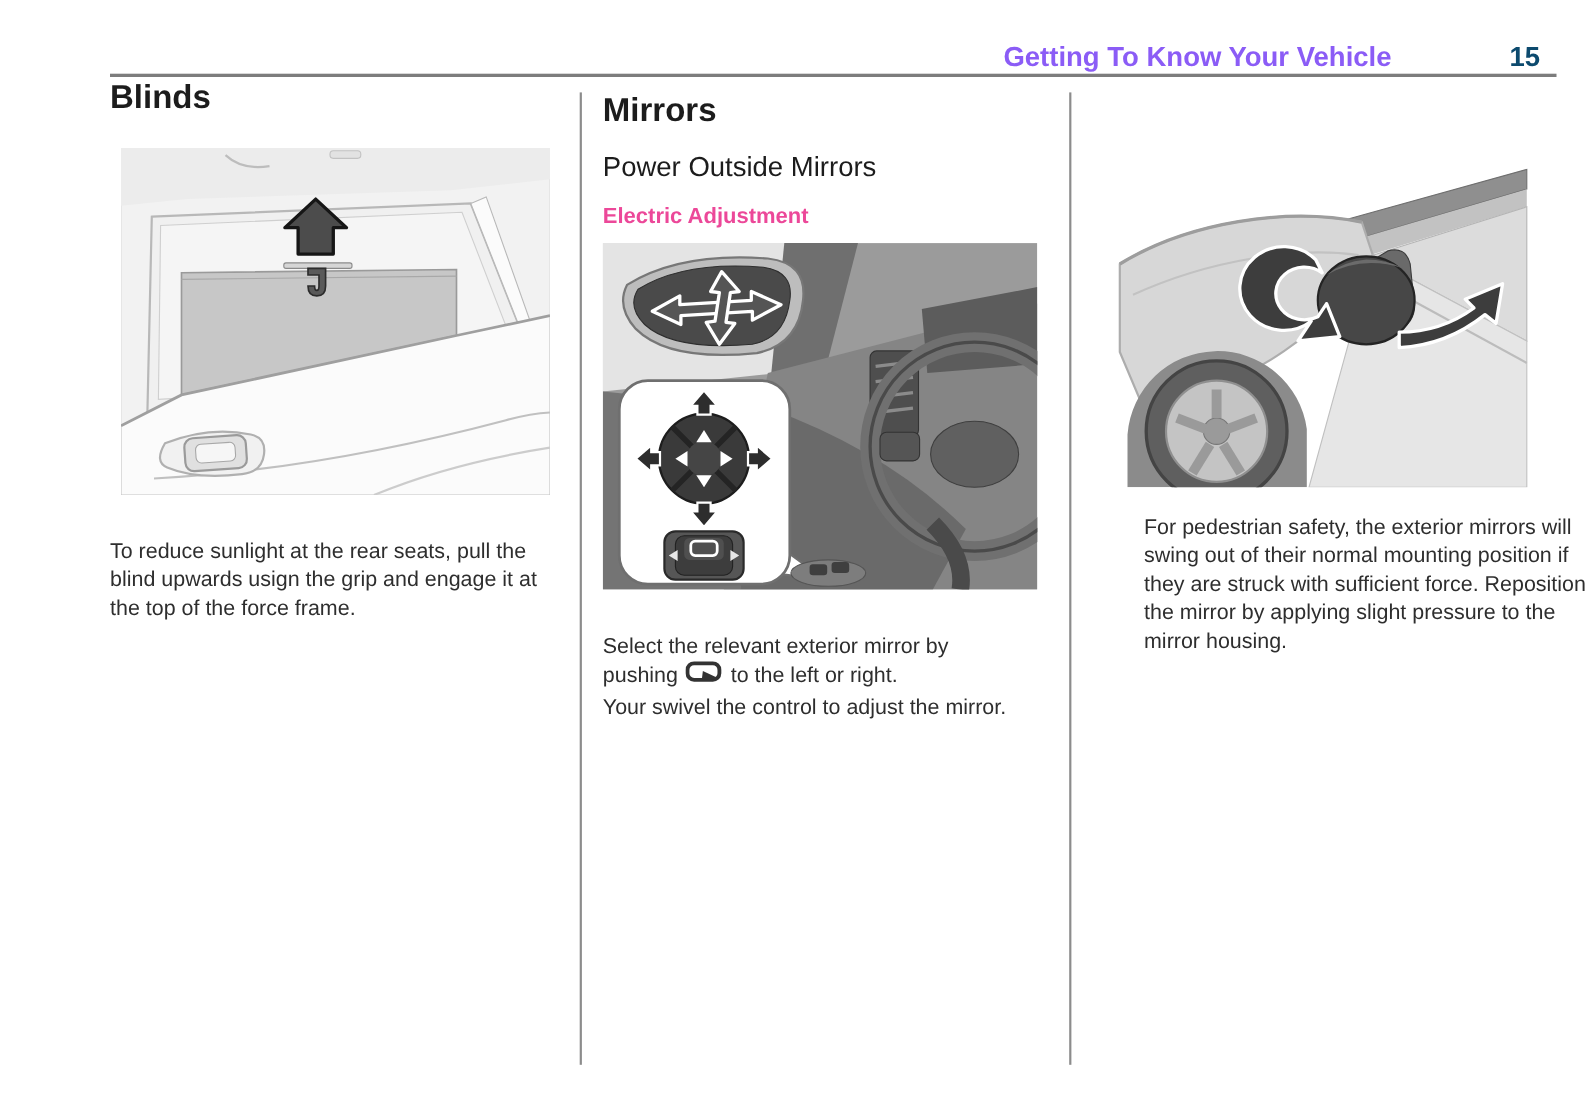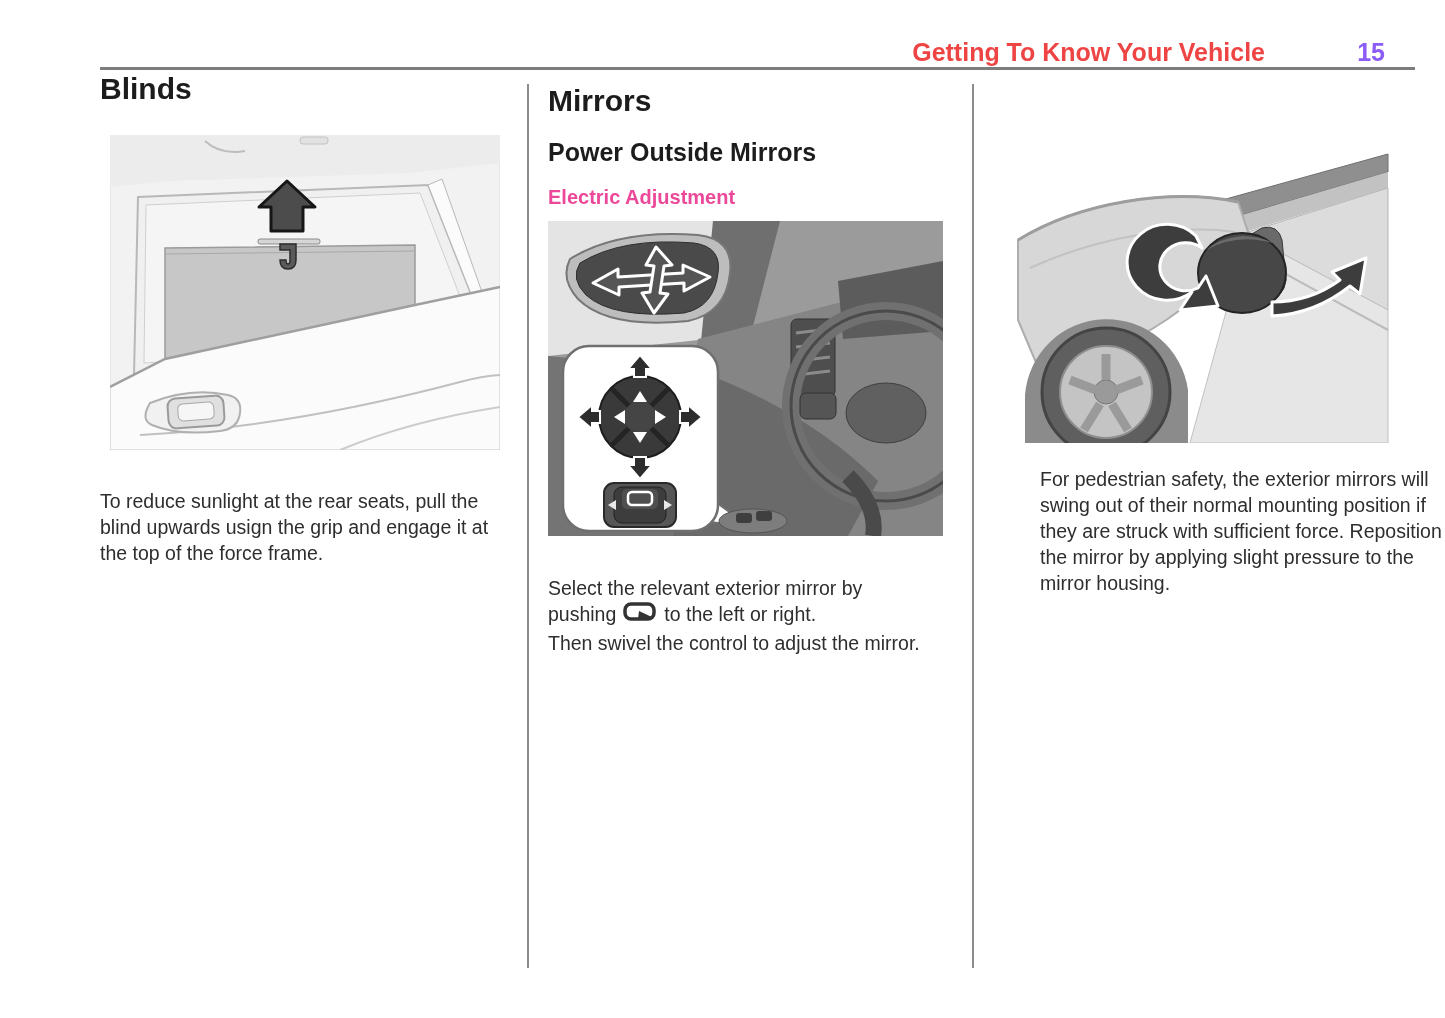"Getting To Know Your Vehicle" .hdr-title { color: #ef4444 -> #8b5cf6 }
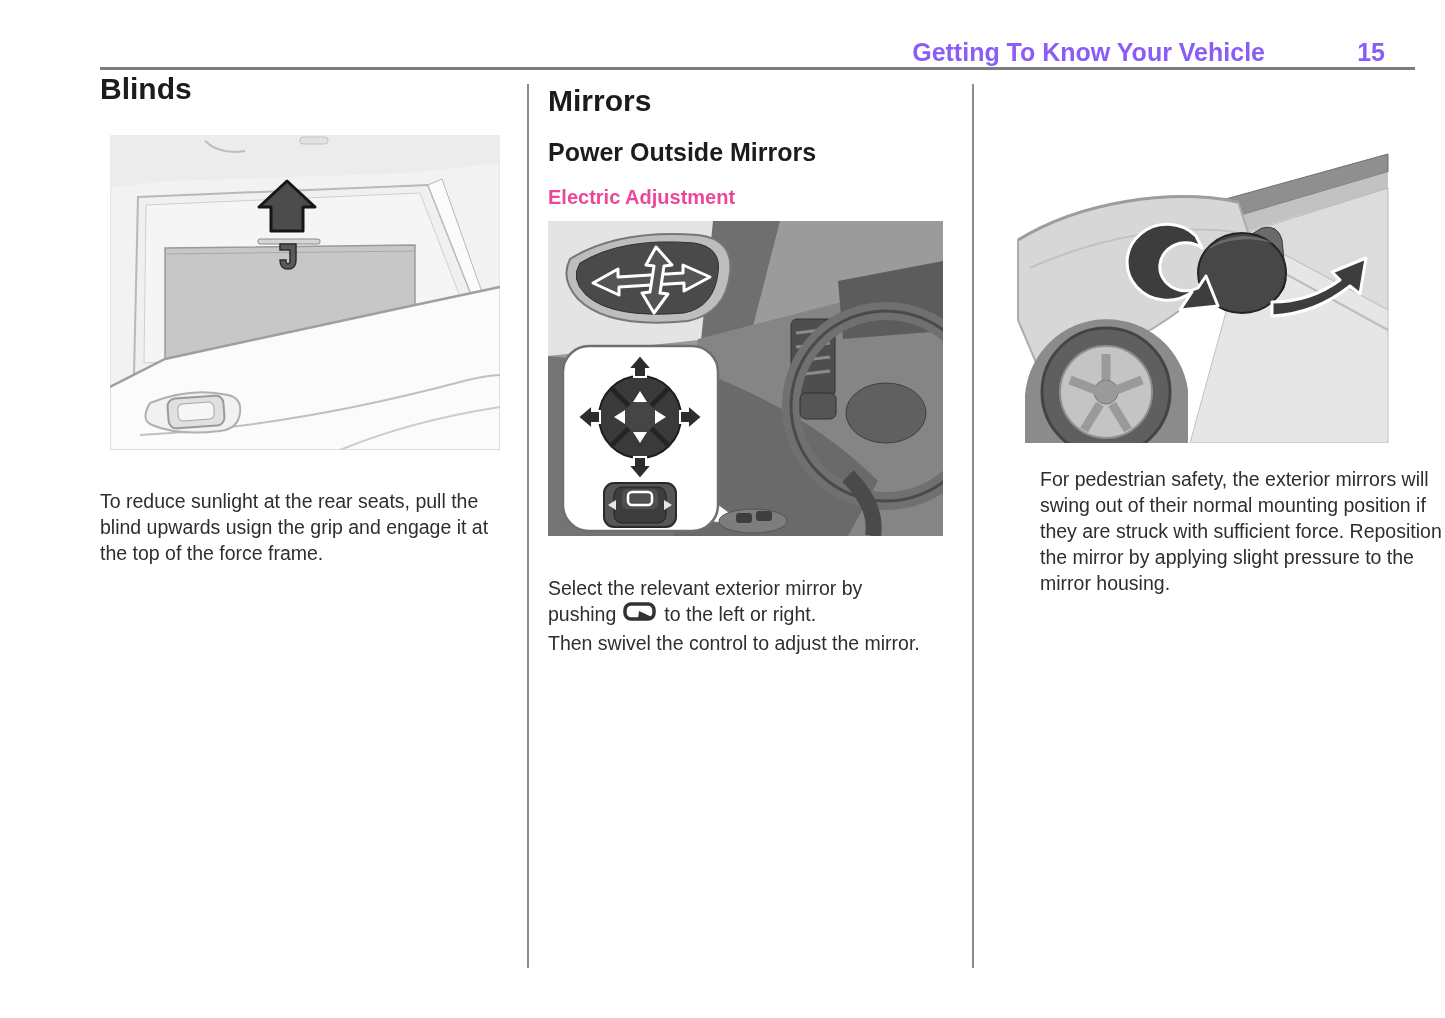"15" .hdr-page { color: #8b5cf6 -> #0c4a6e; right: 60px -> 45px }
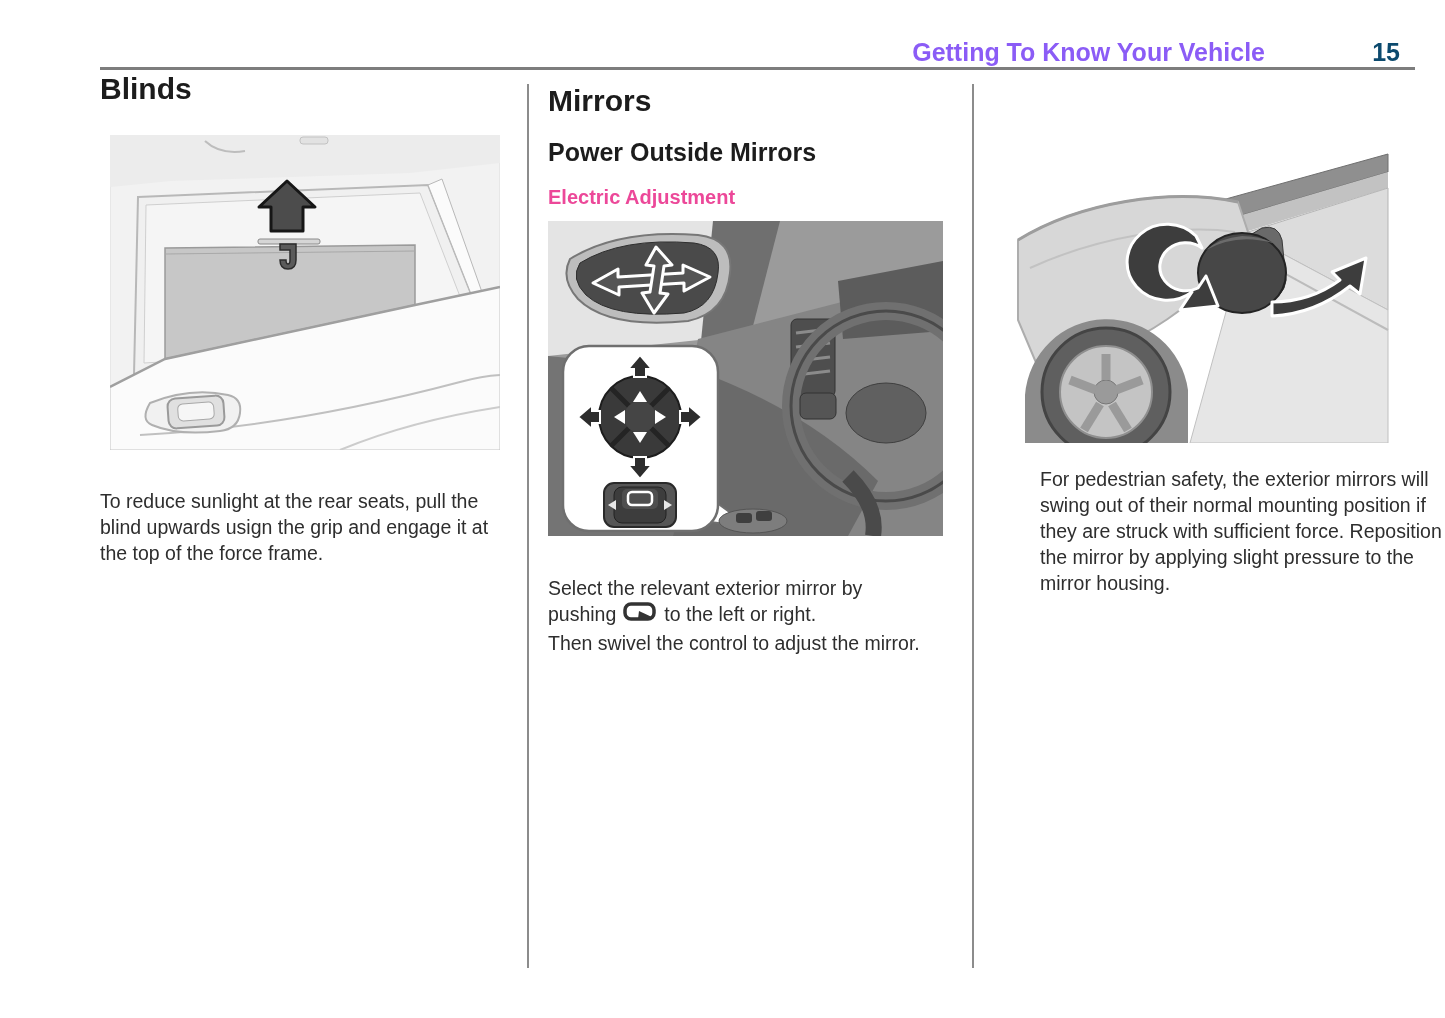"Power Outside Mirrors" .h-lg { font-weight: bold -> normal }
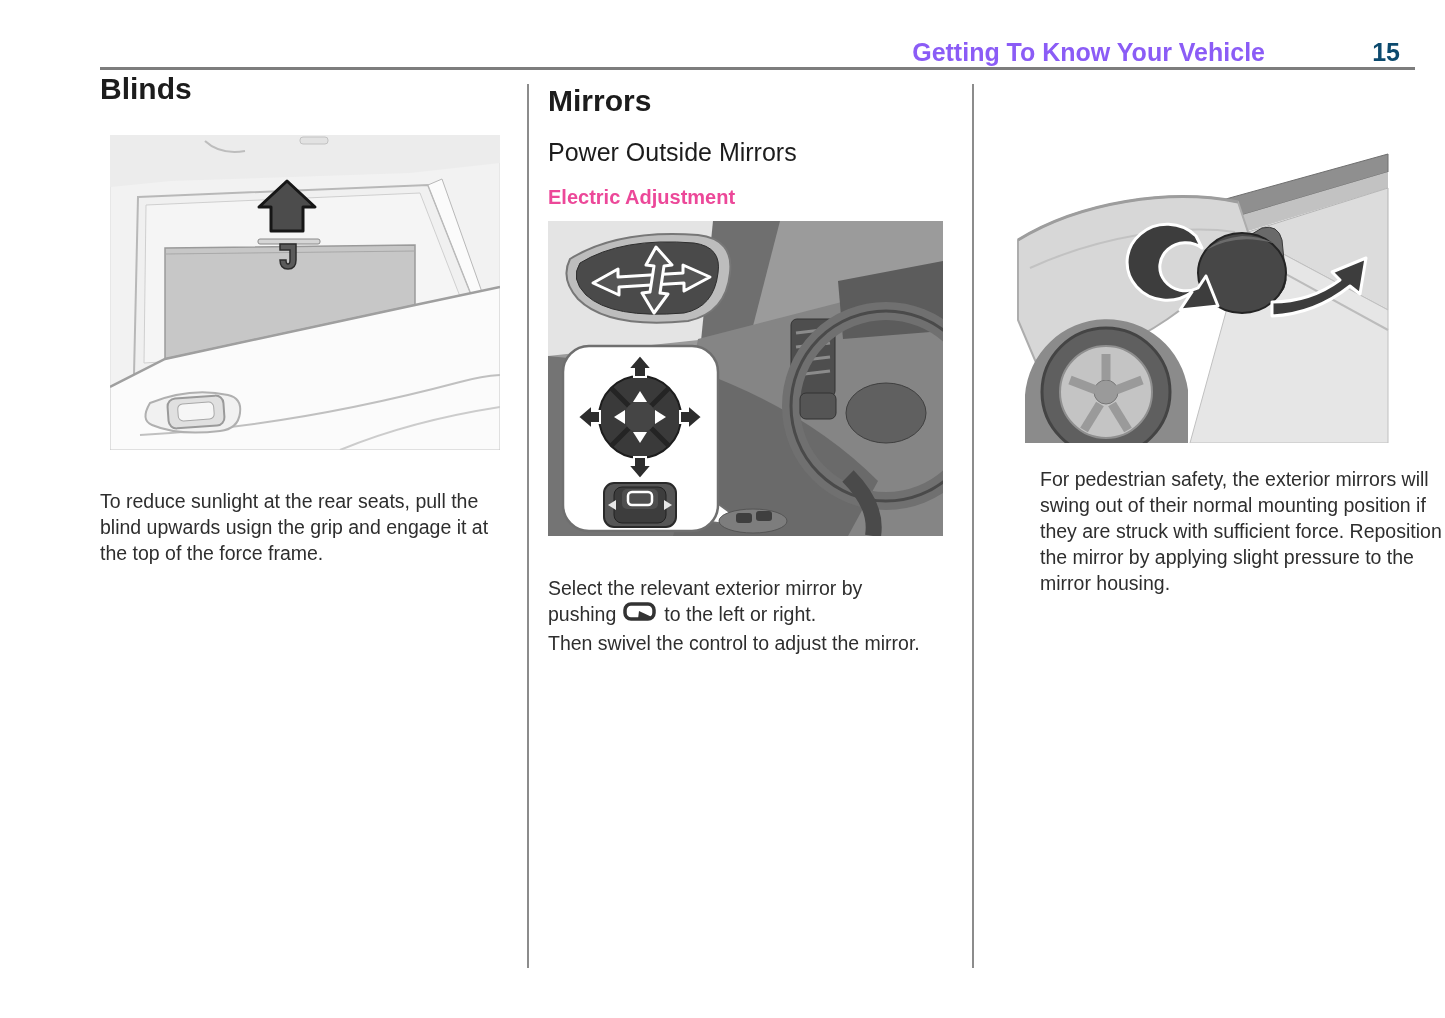"Then swivel the control to" div { text: Then -> Your }
